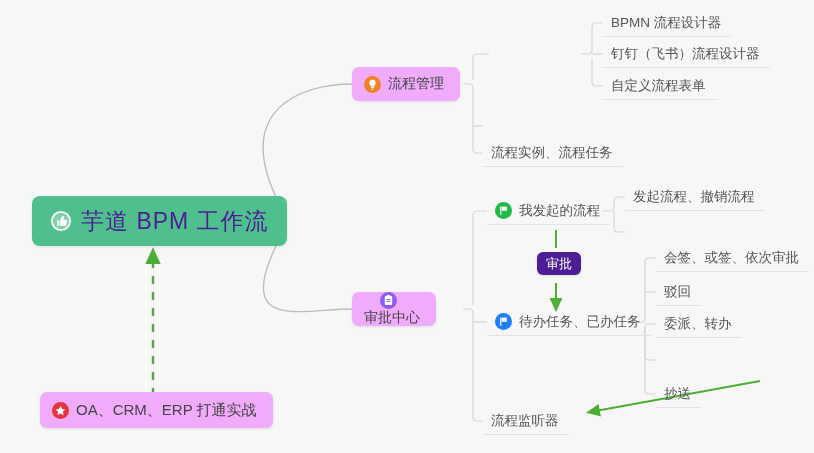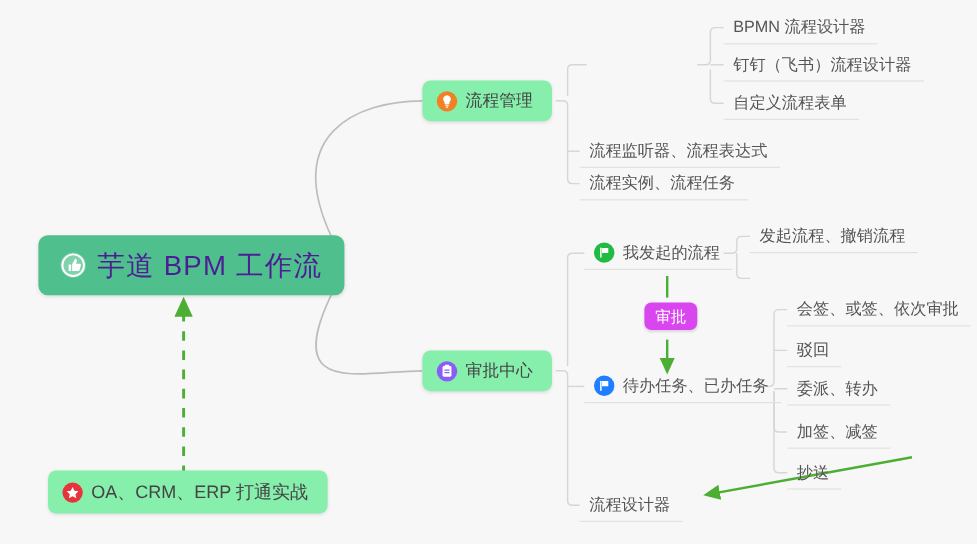"流程管理" .card { background: #86efac -> #f0abfc }
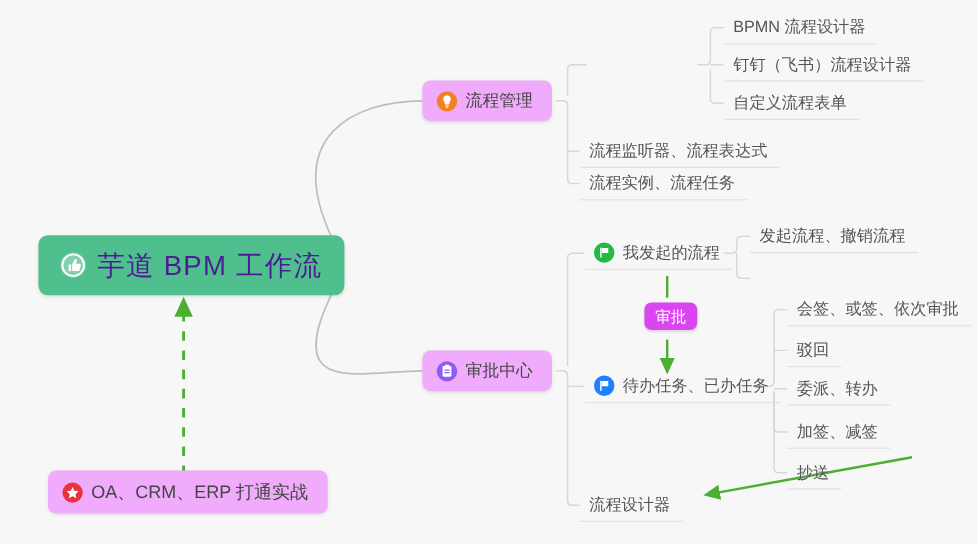"流程监听器、流程表达式" div.node { html: <div> <span>流程监听器、流程表达式</span> </div> -> none }
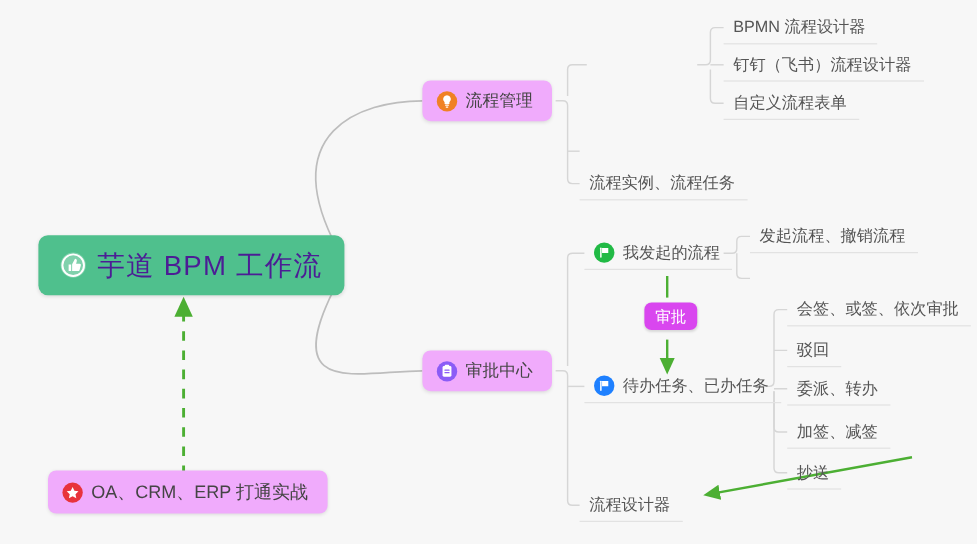"审批" .badge { background: #d946ef -> #4c1d95 }
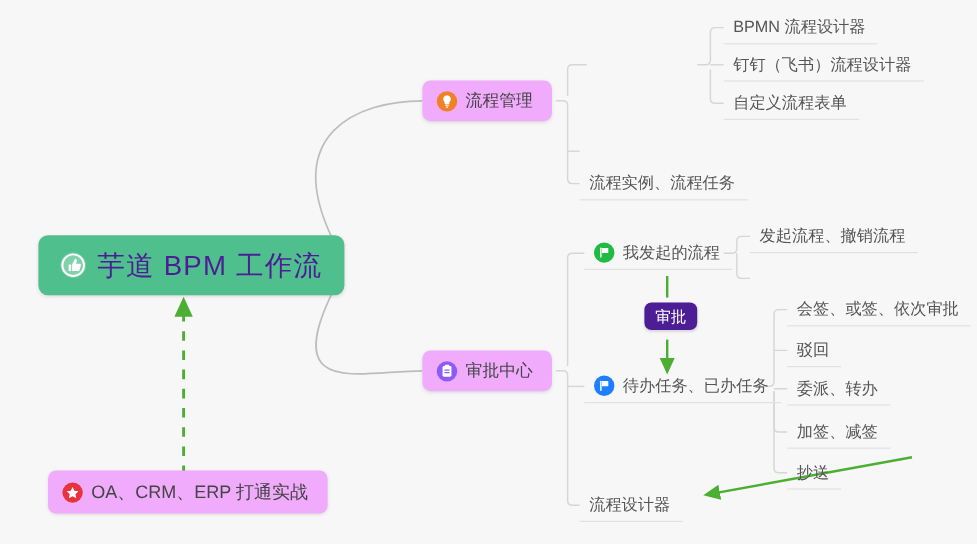"审批中心" div.node { flex-direction: none -> column }
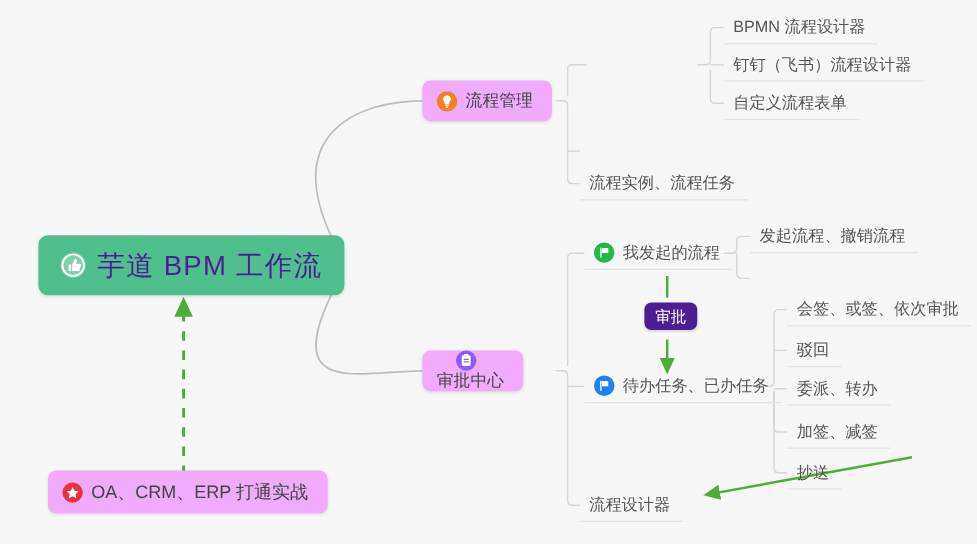"加签、减签" div.node { html: <div> <span>加签、减签</span> </div> -> none }
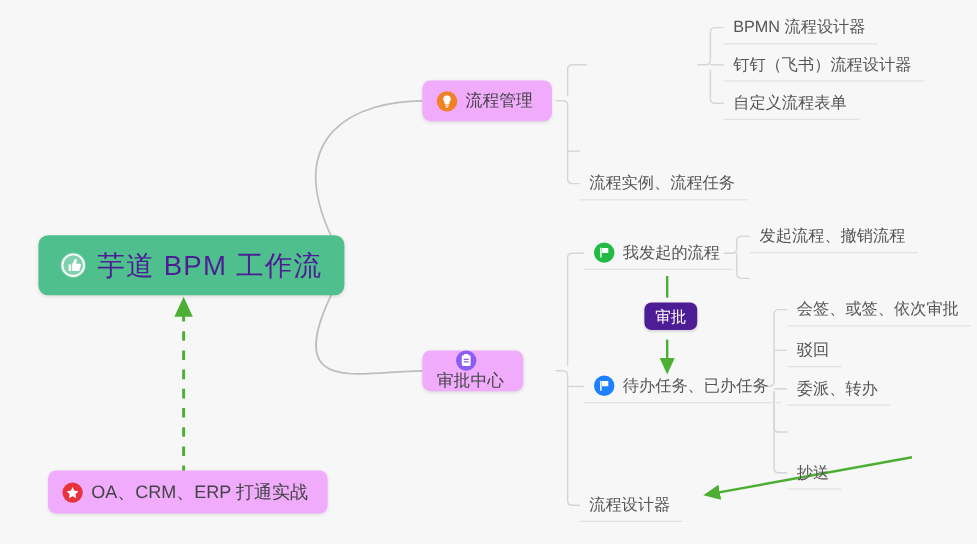"流程设计器" span.label { text: 设计 -> 监听 }
